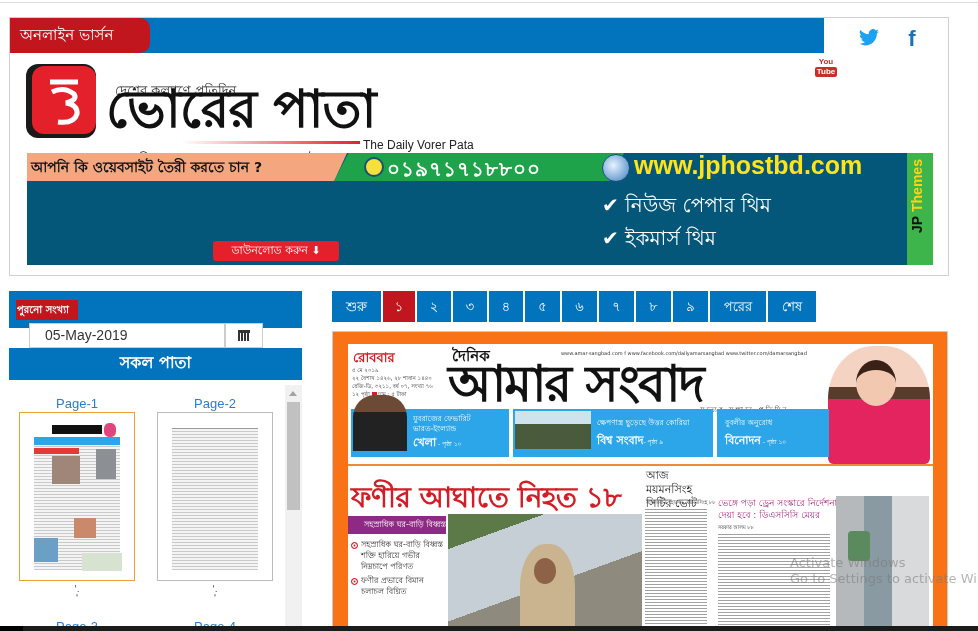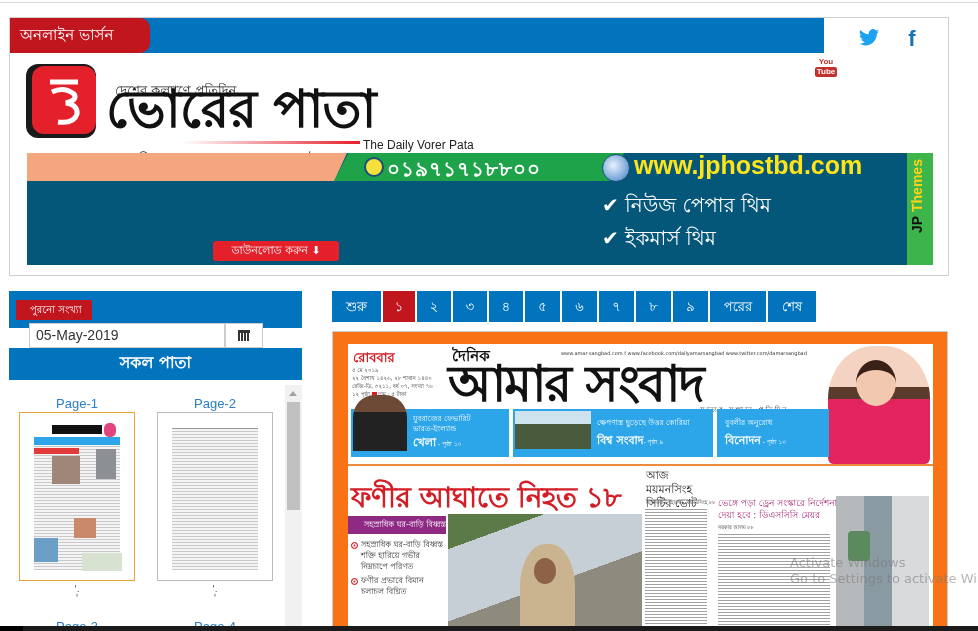"আপনি কি ওয়েবসাইট তৈরী করতে" div.ad-strip-left-text { html: none -> <div>আপনি কি ওয়েবসাইট তৈরী করতে চান ?</div> }
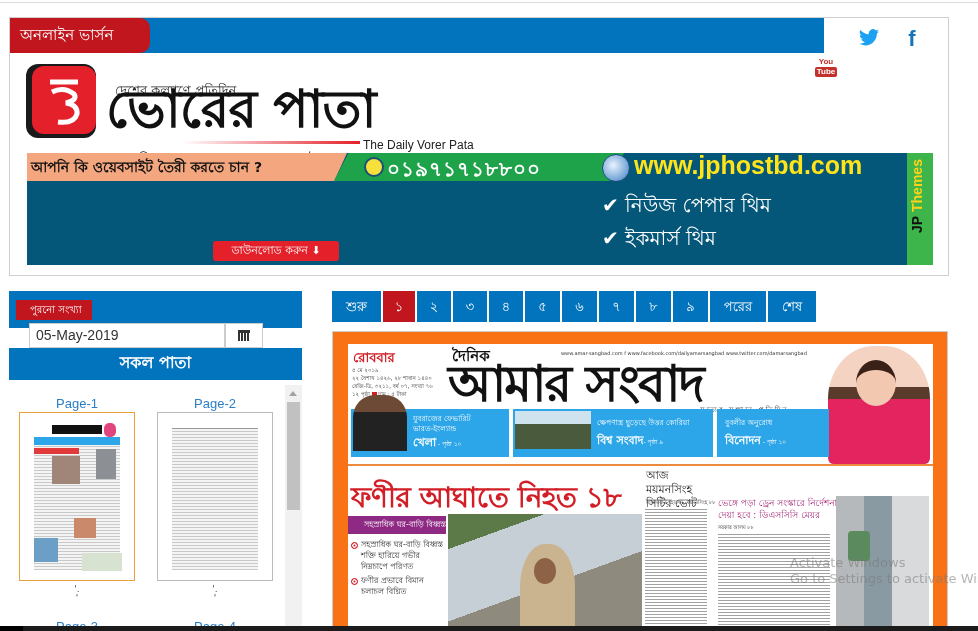"পুরনো সংখ্যা" .archive-tag { font-weight: normal -> bold; padding-left: 14px -> 1px; width: 76px -> 62px }
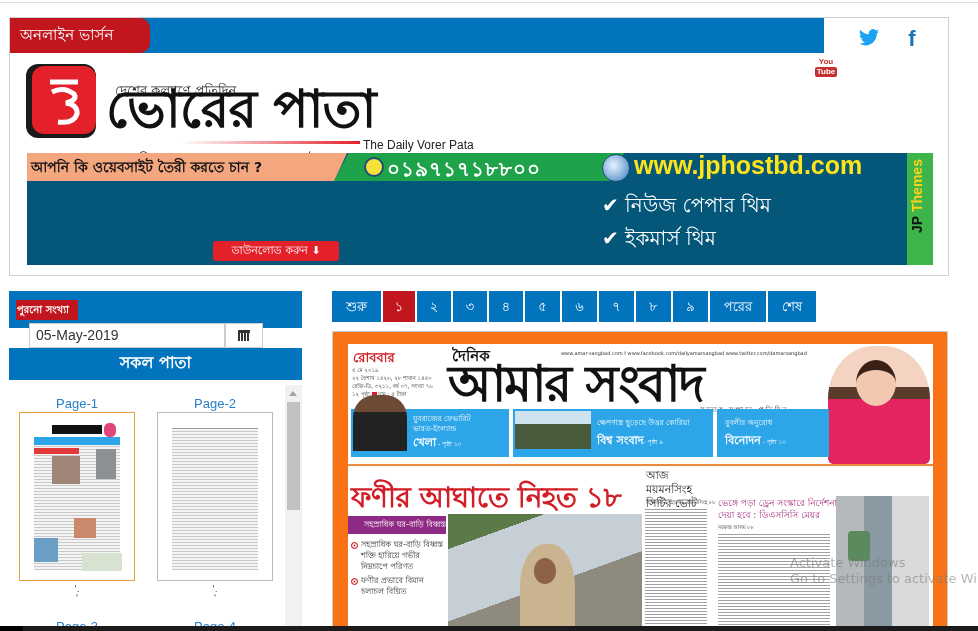"05-May-2019" .date-input { padding-left: 6px -> 15px }
